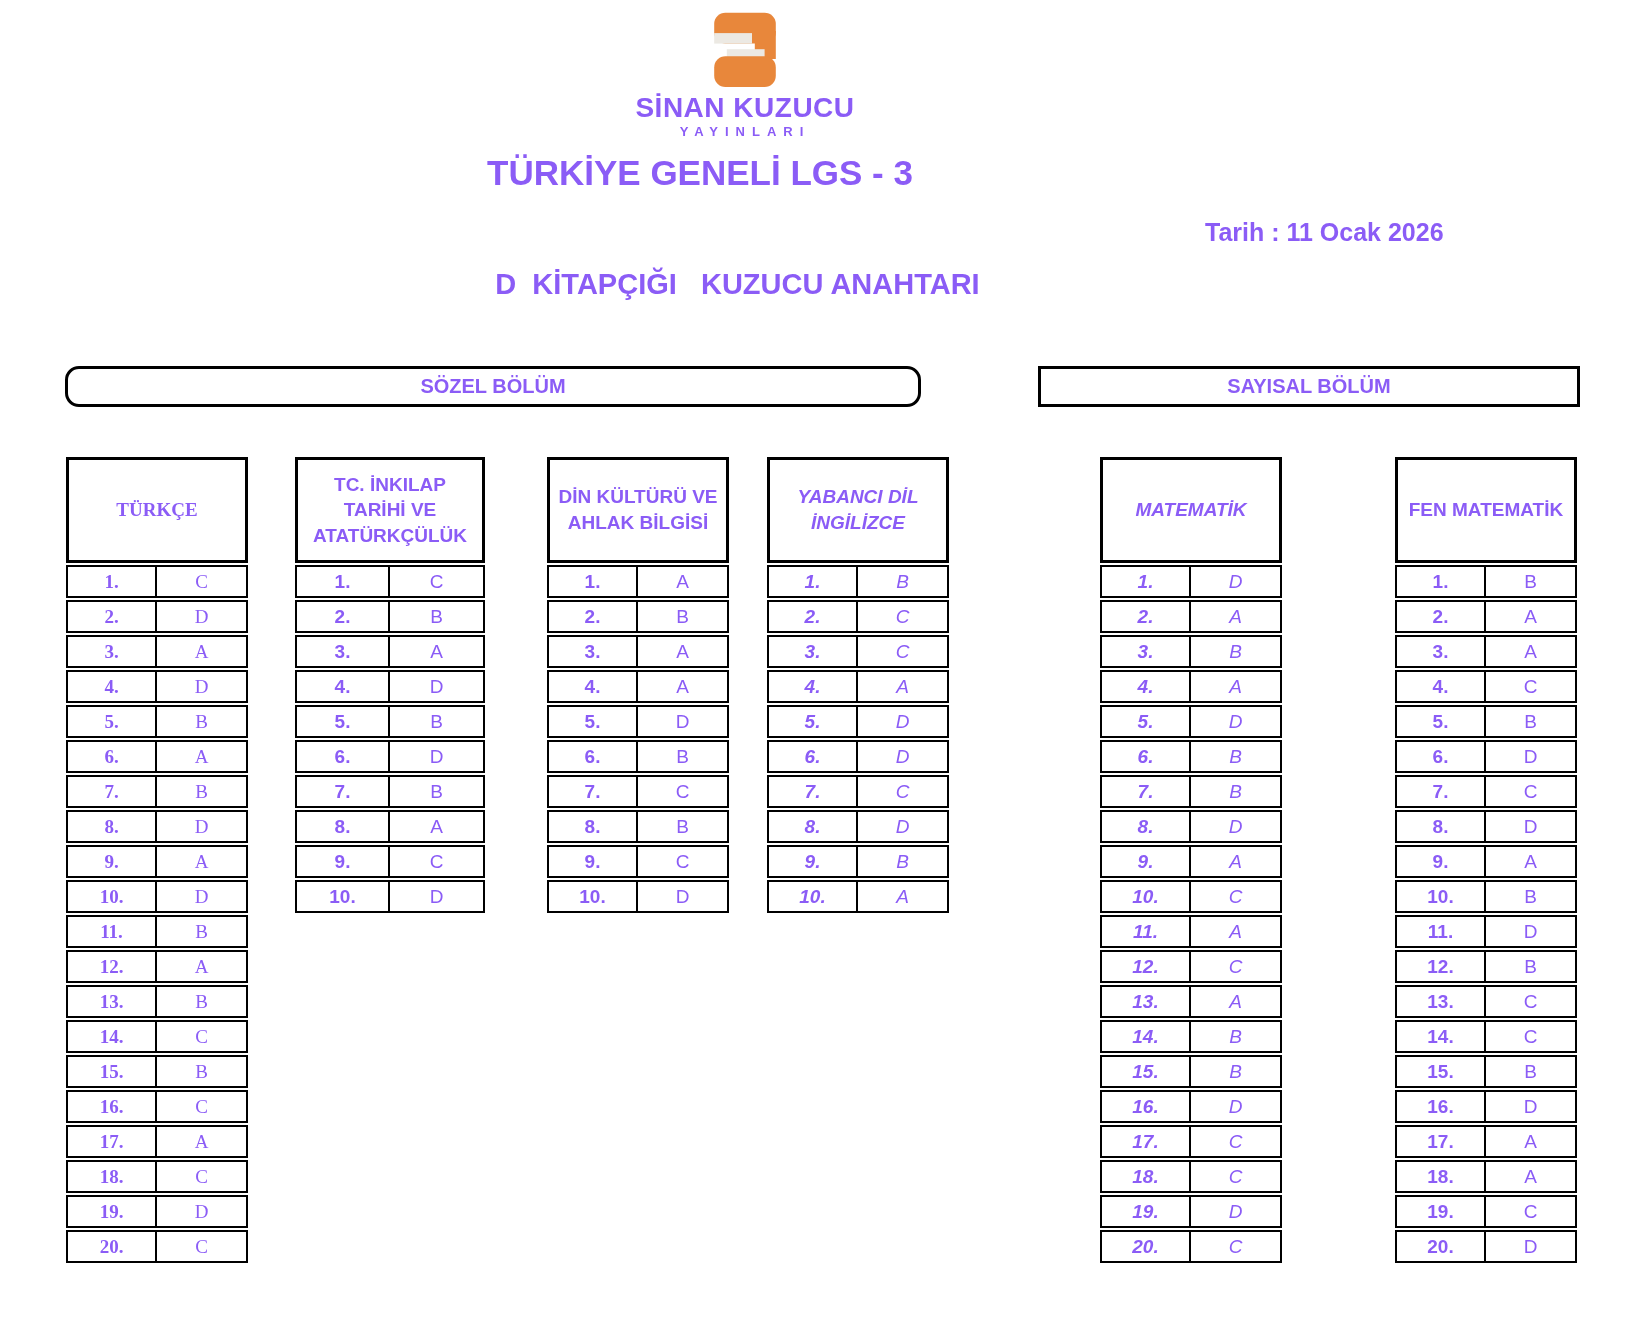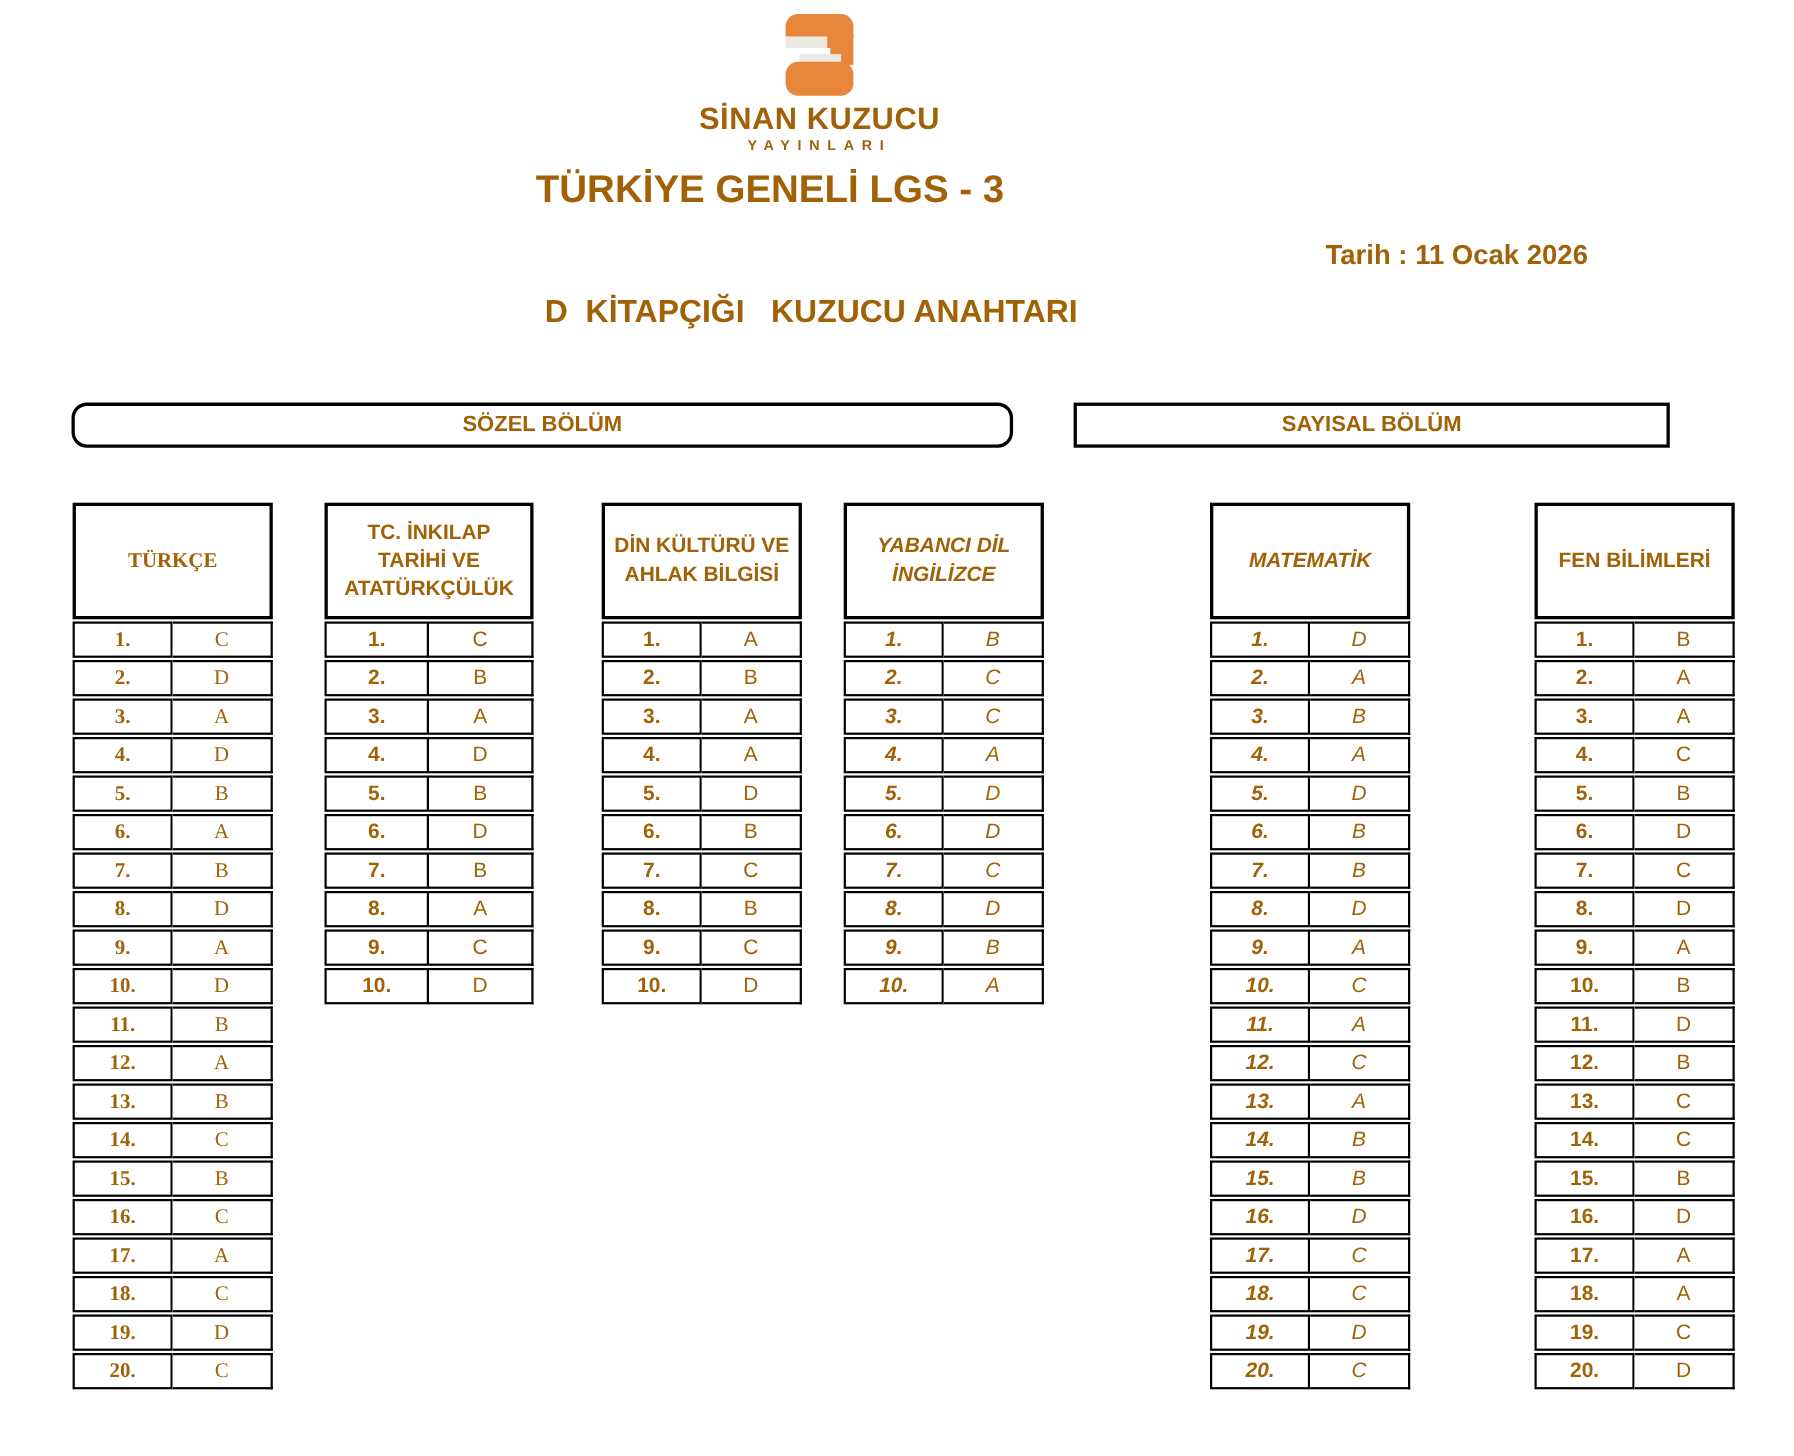"SİNAN KUZUCU" .page { color: #a16207 -> #8b5cf6 }
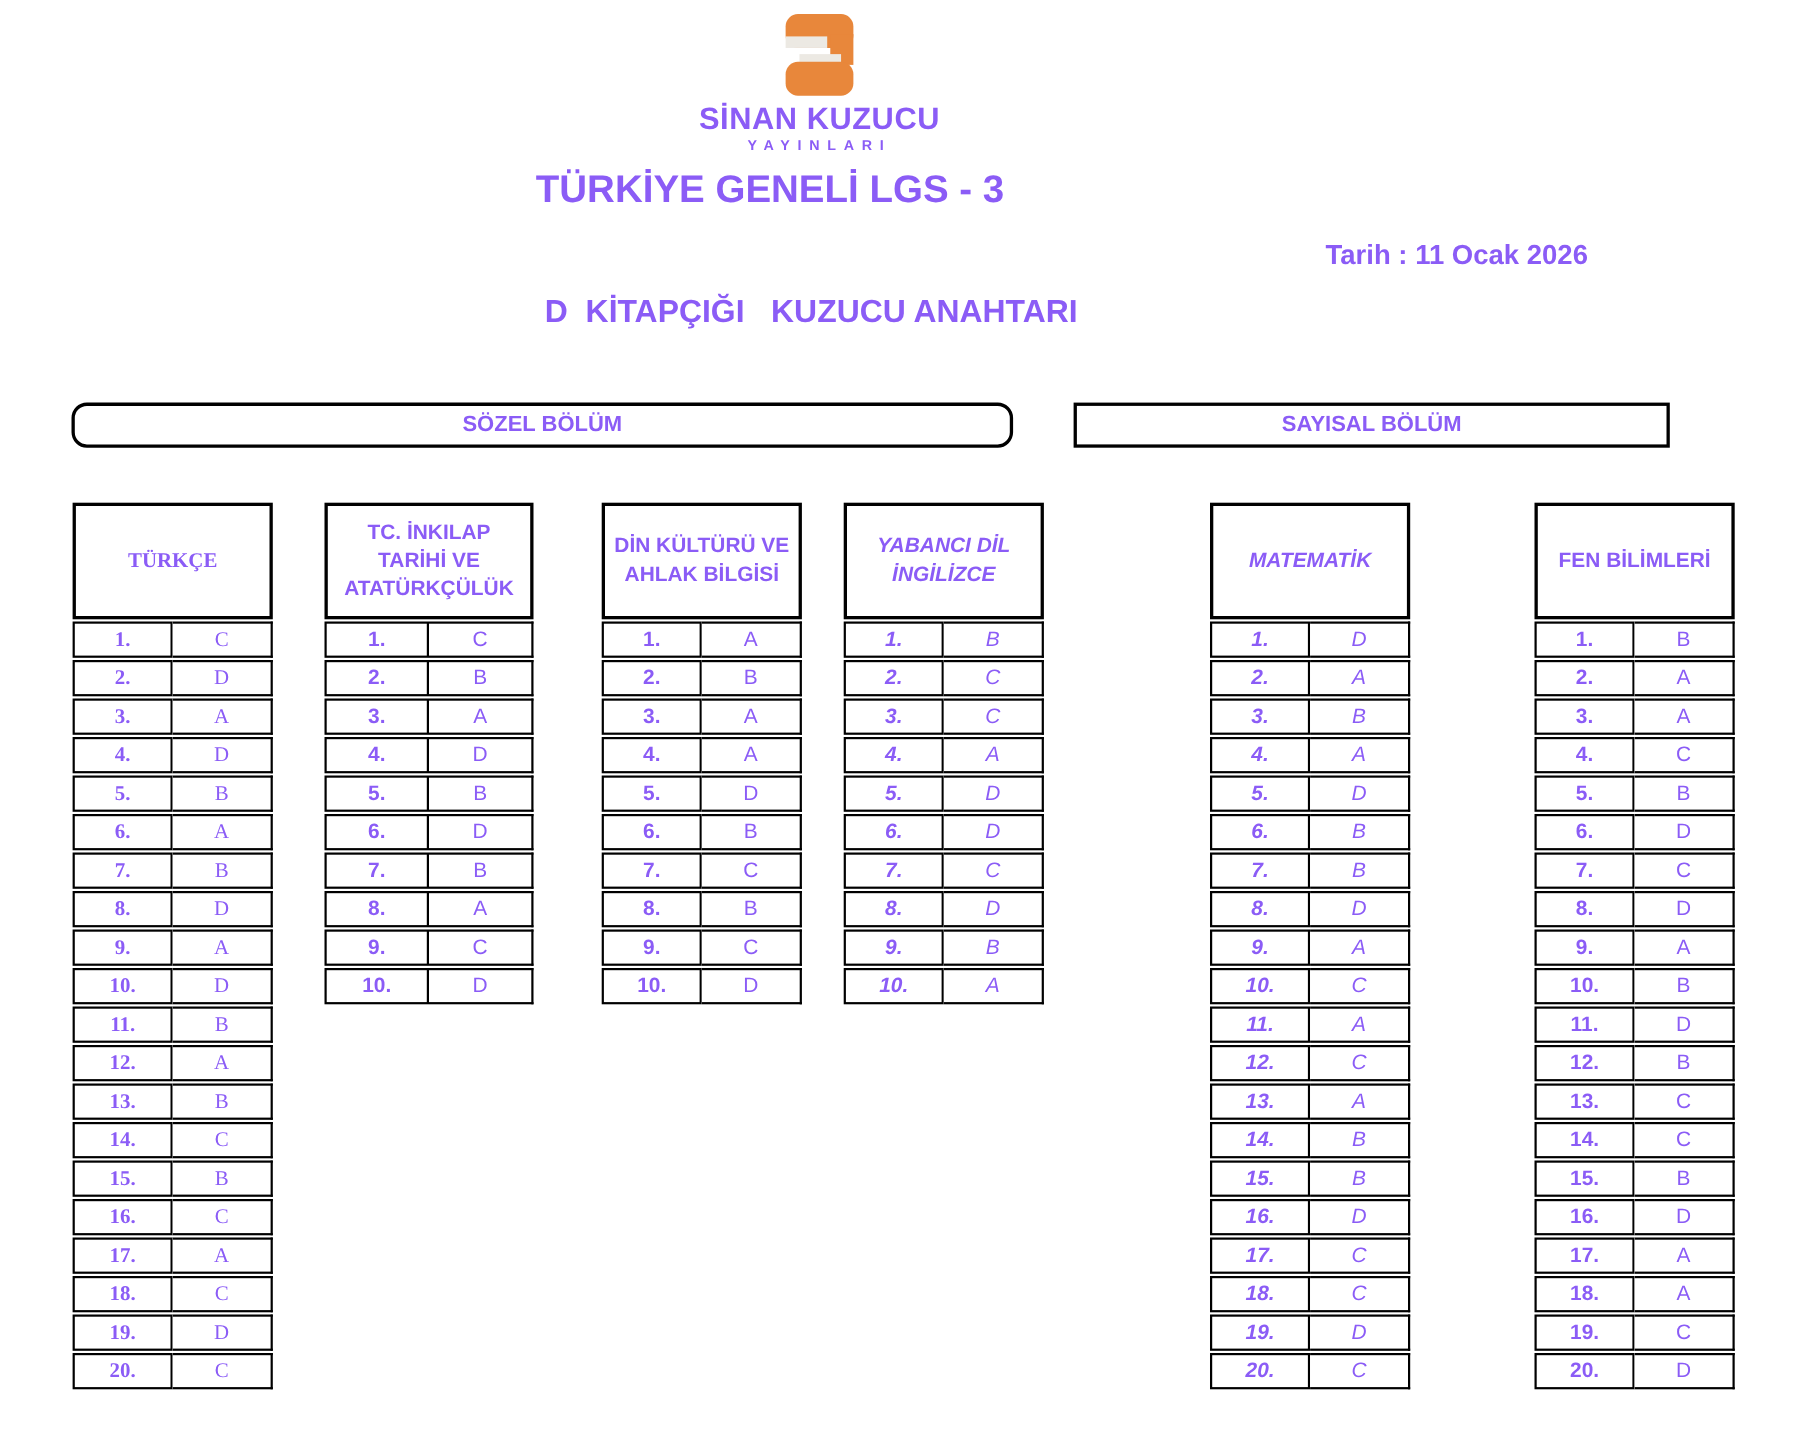"SAYISAL BÖLÜM" .section-sayisal { left: 976px -> 1038px }
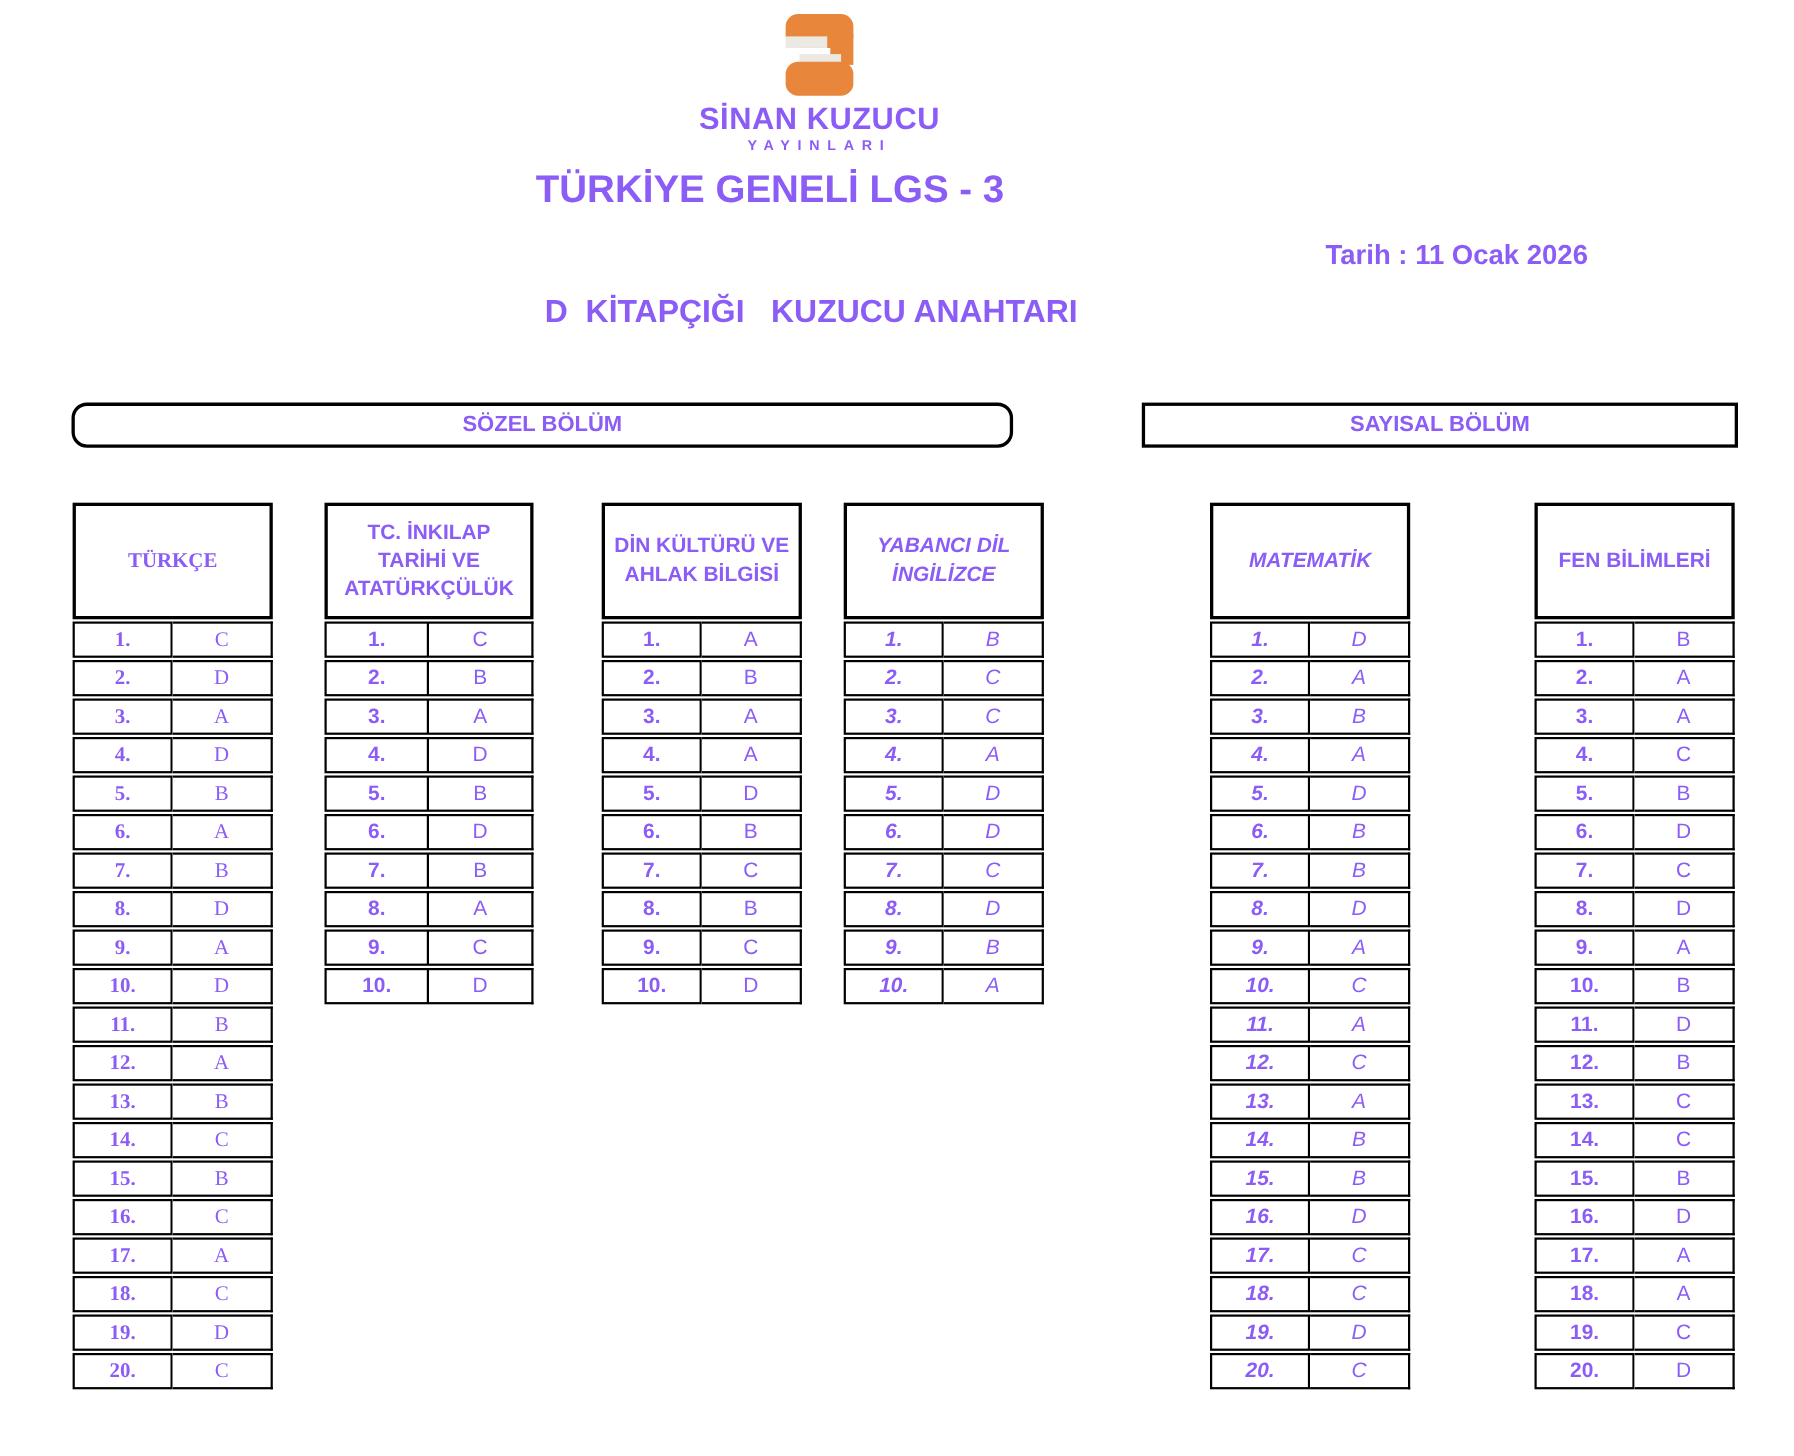"FEN BİLİMLERİ" div.col-header { text: BİLİMLERİ -> MATEMATİK }
